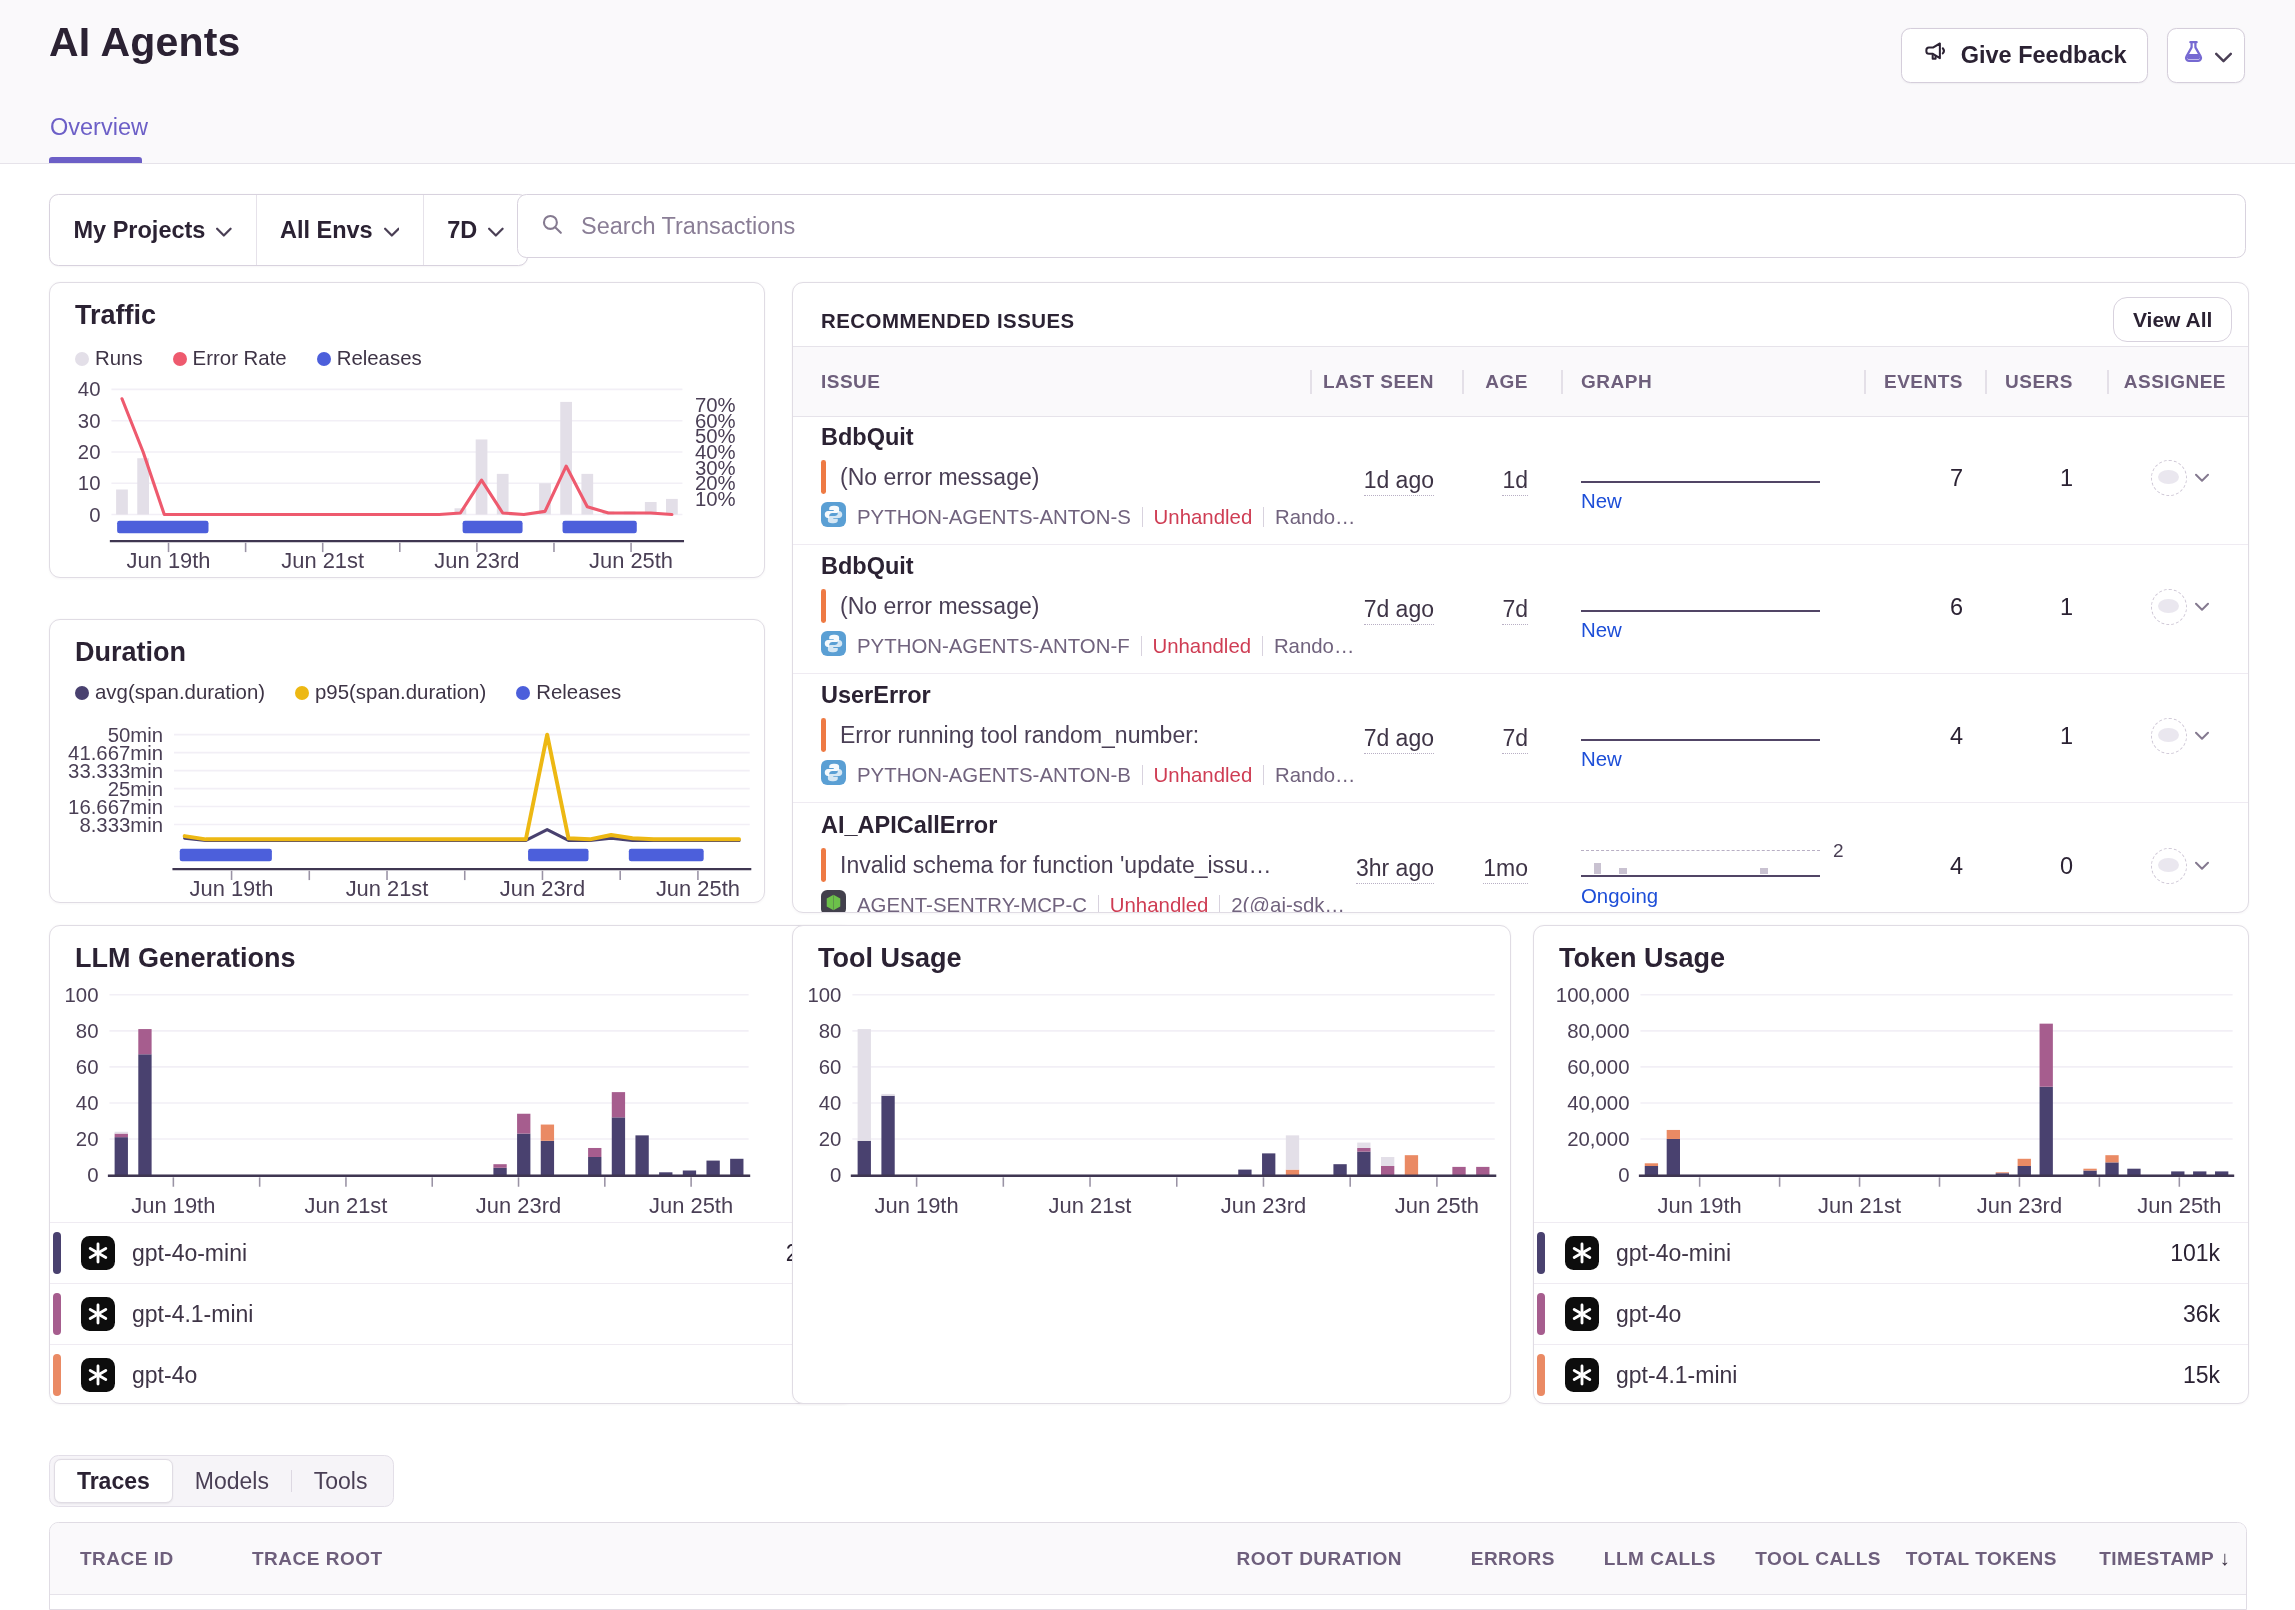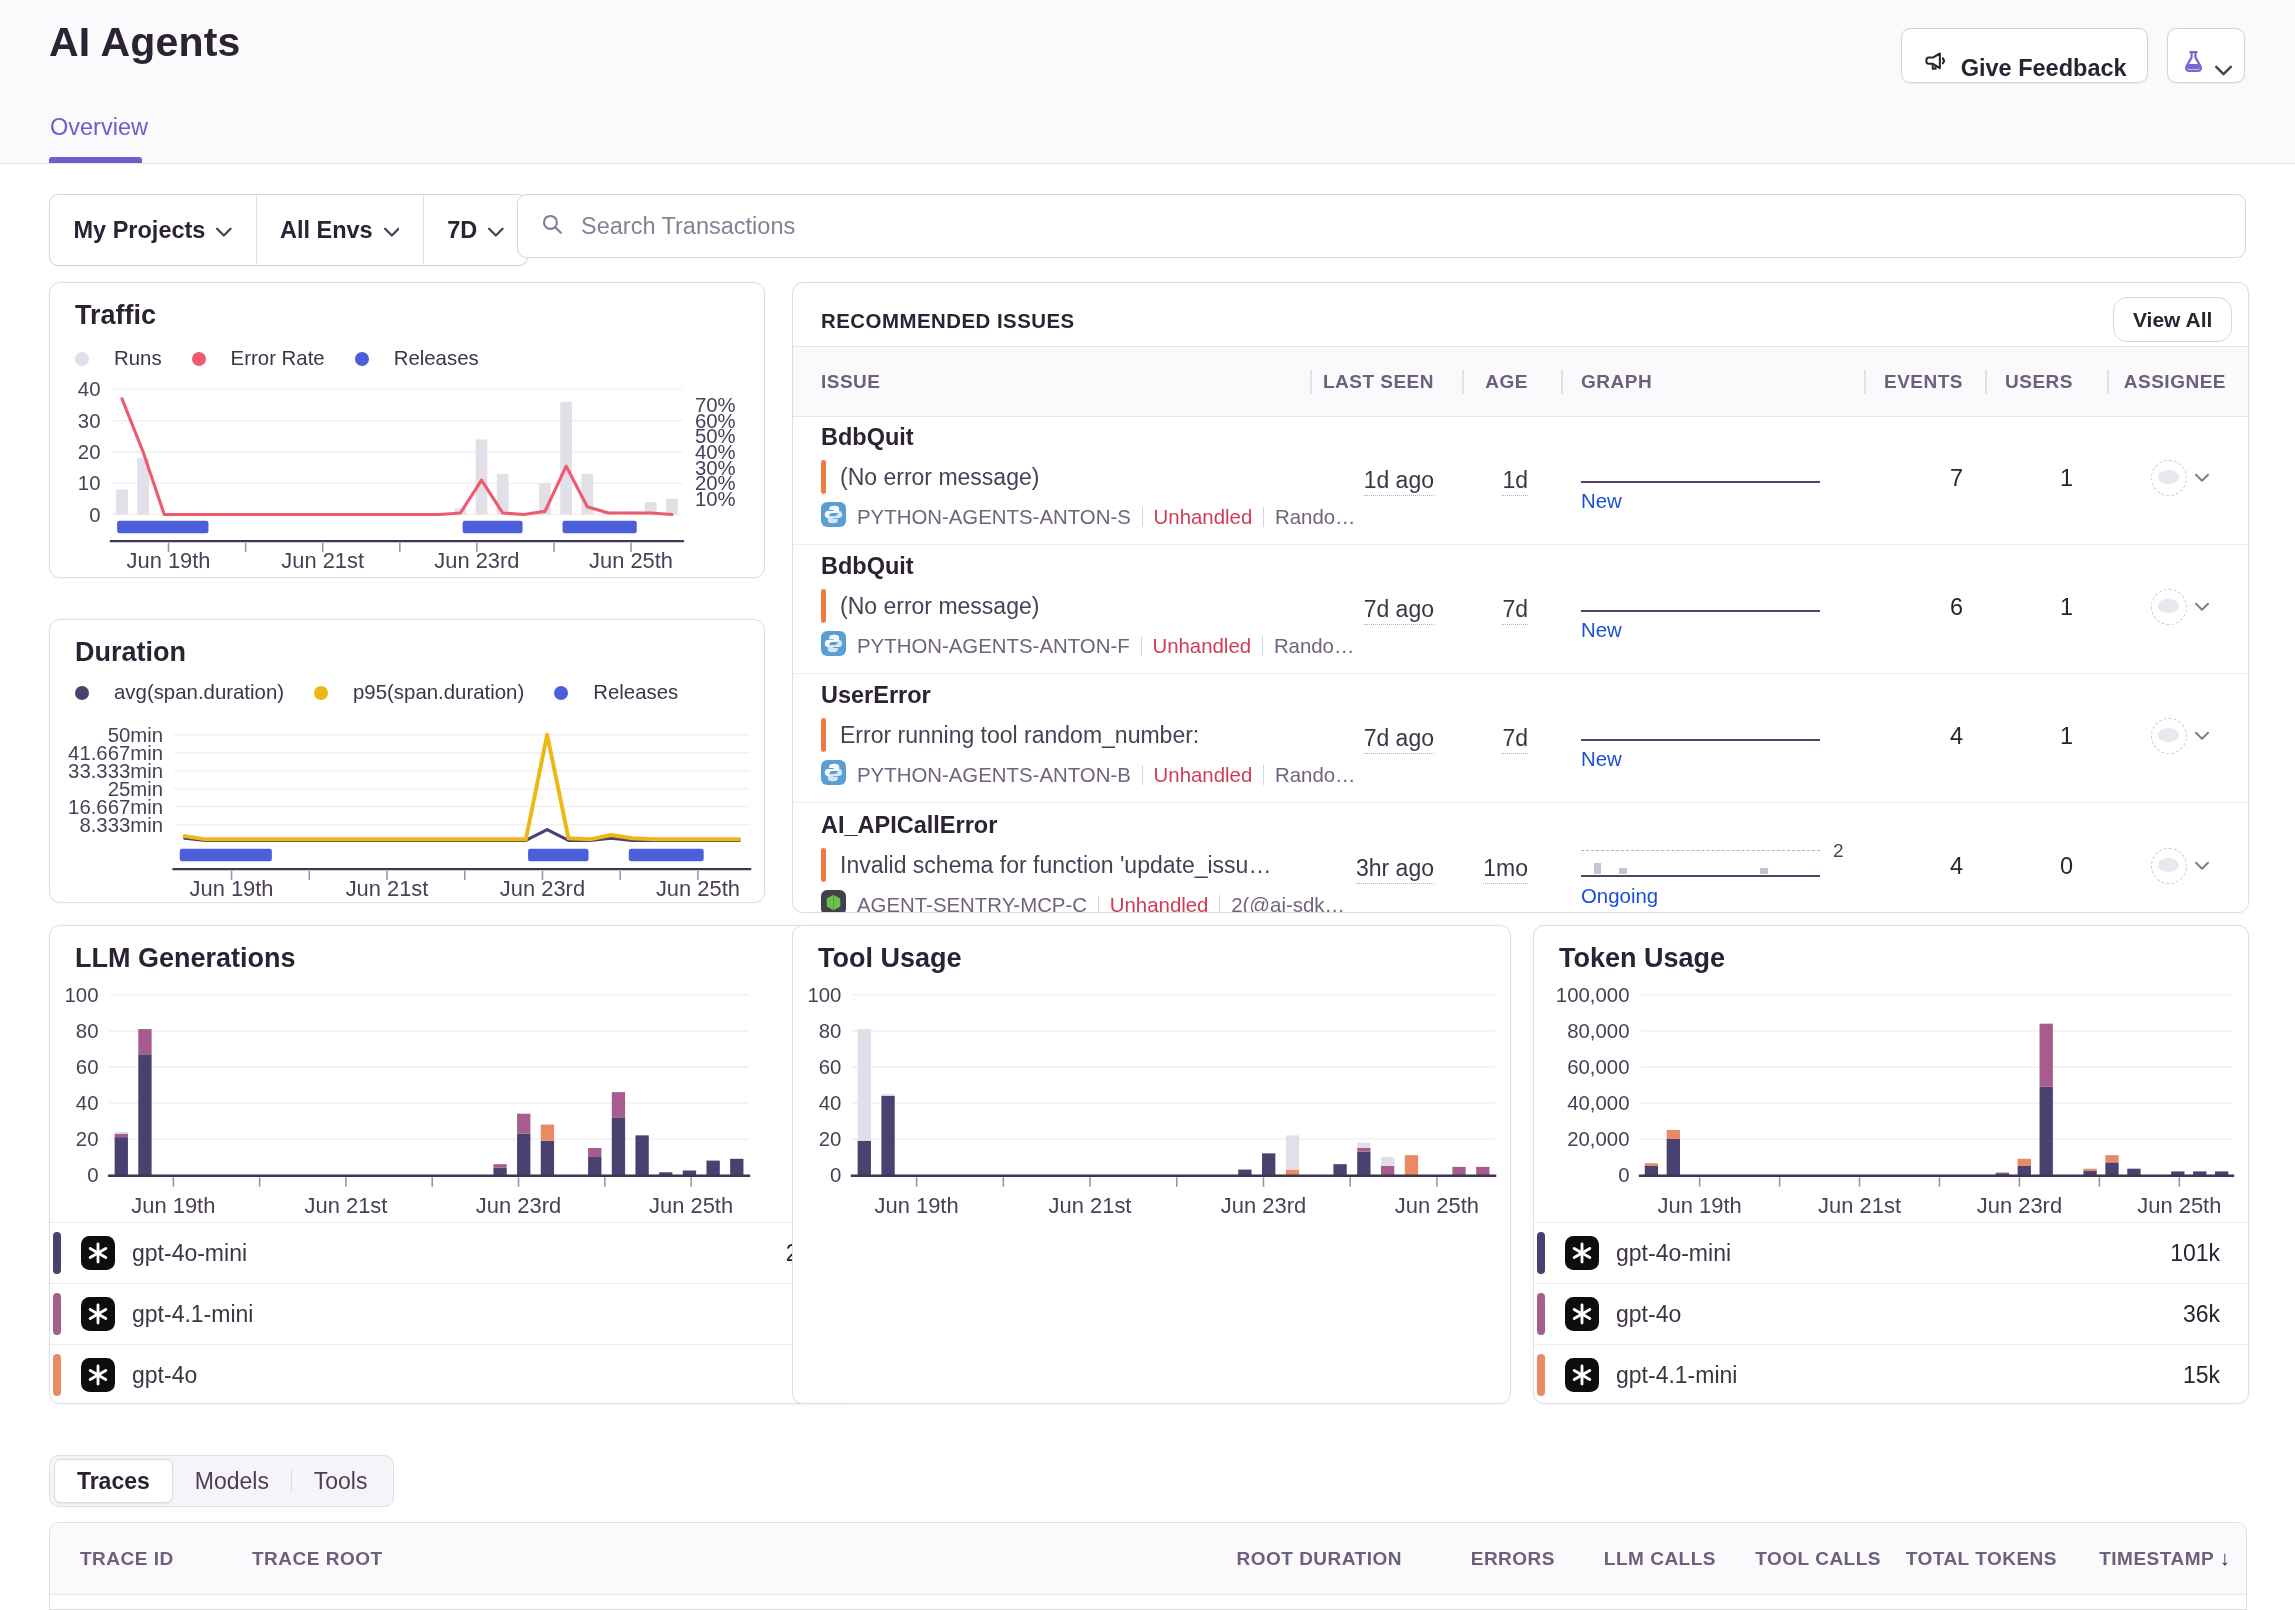"Give Feedback" .hbtn { align-items: flex-end -> center }
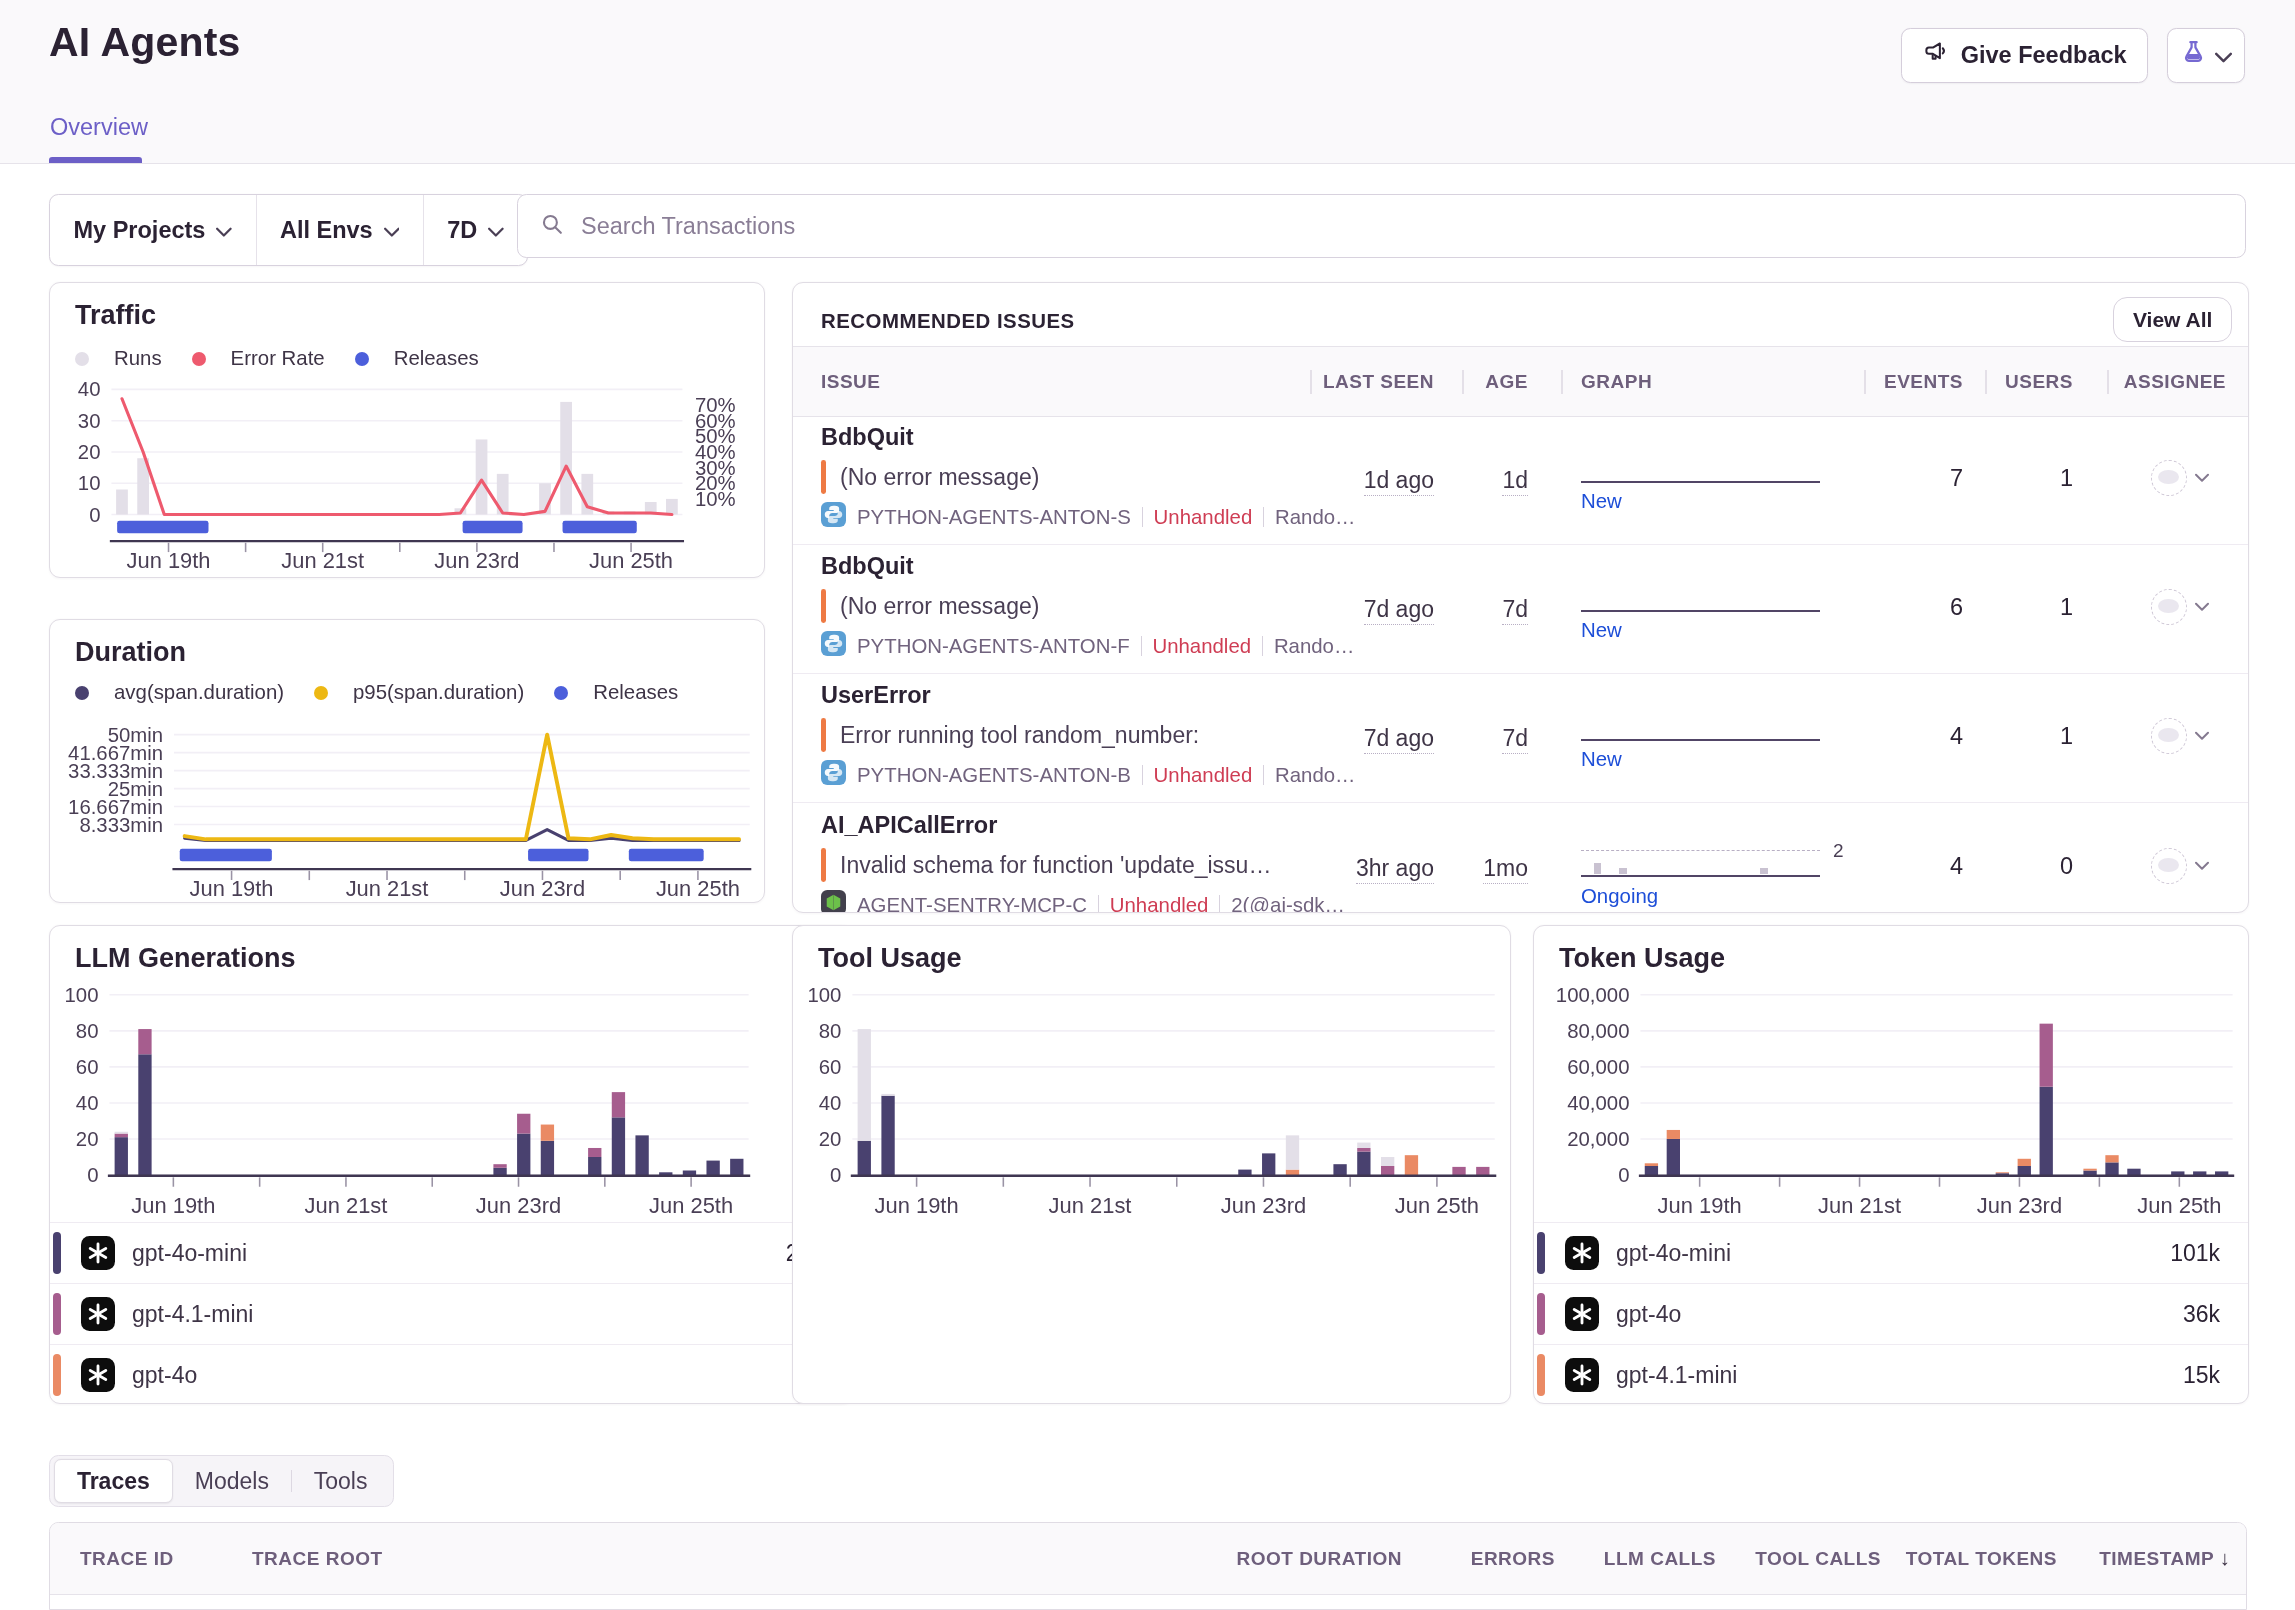"Runs" .chart-legend .li { gap: 25px -> 6px }
